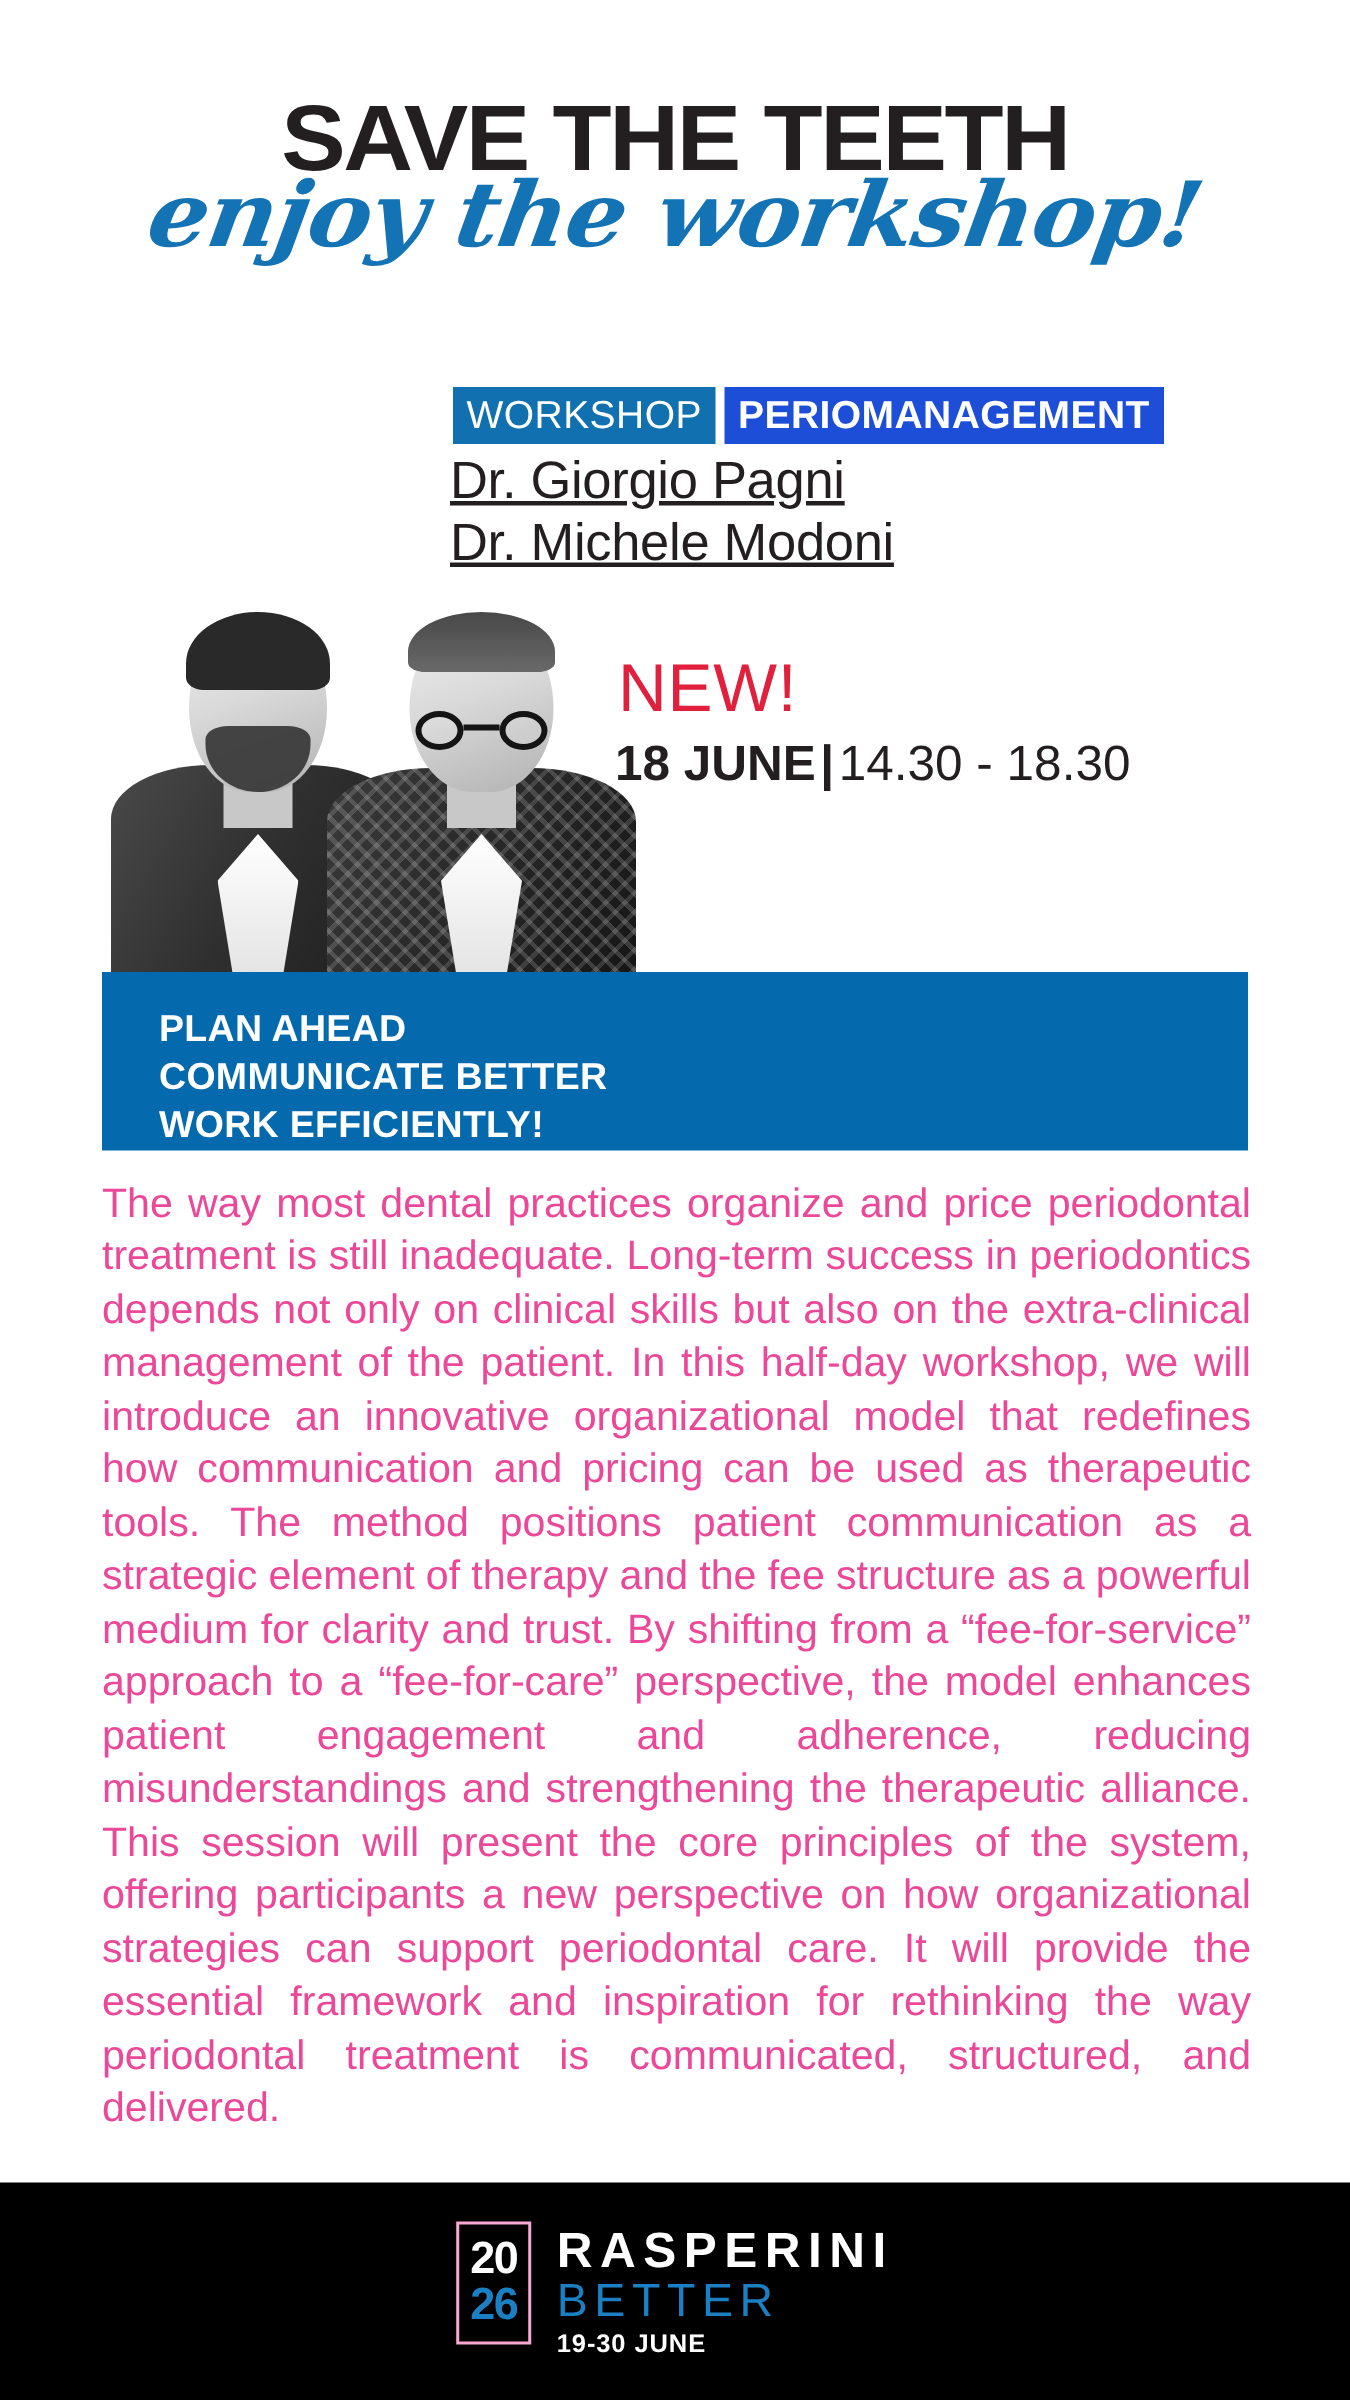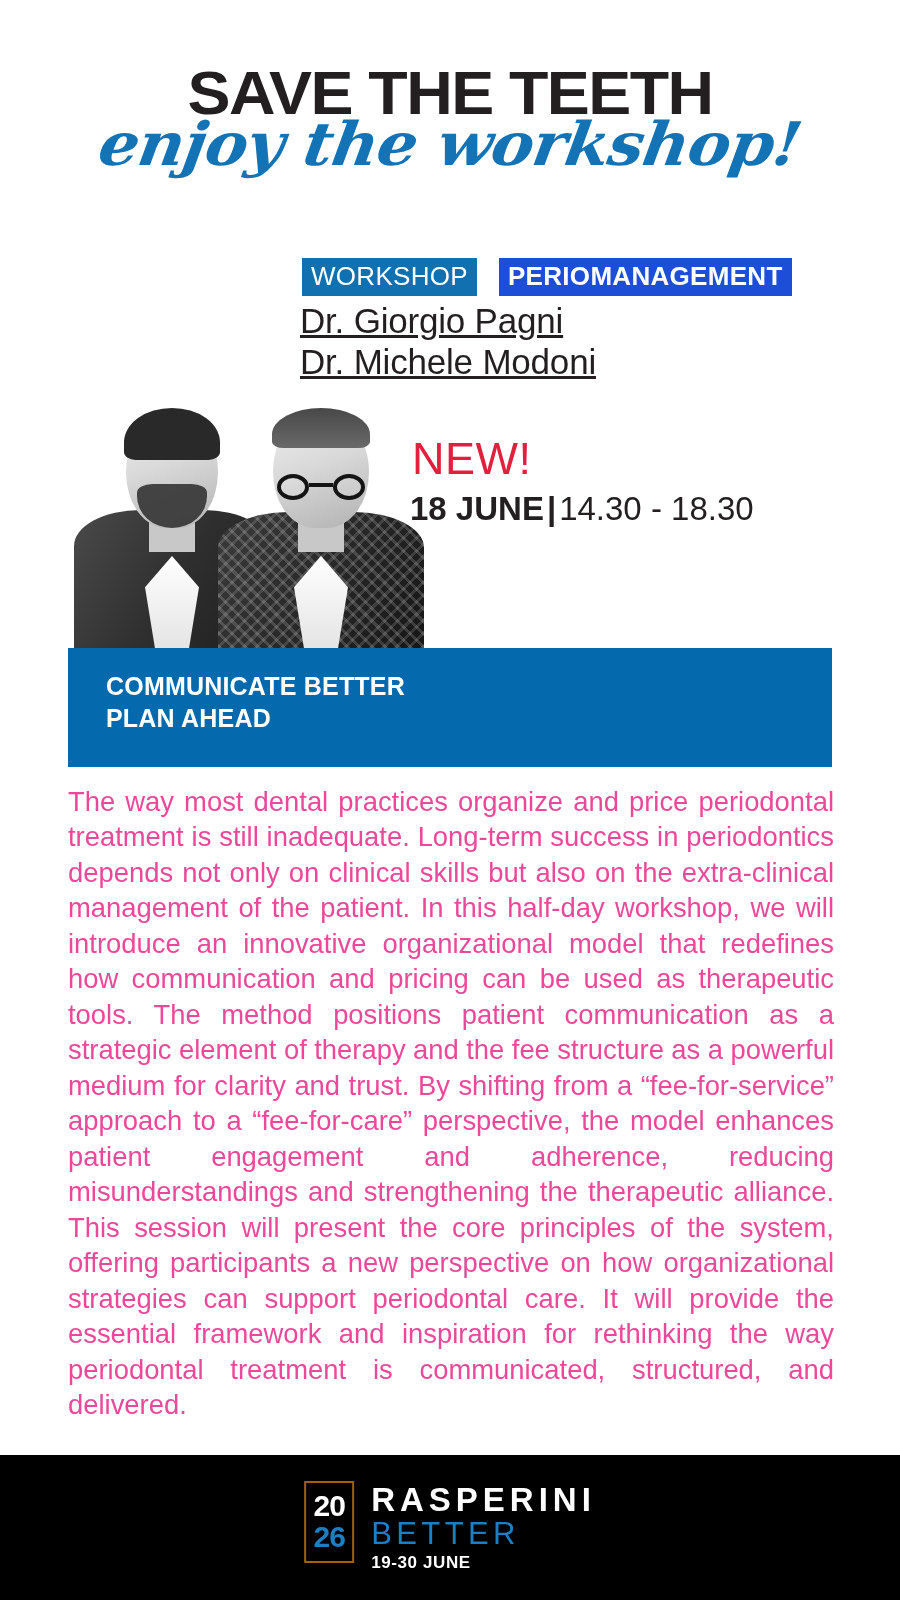"WORKSHOP" .badge-row { gap: 22px -> 6px }
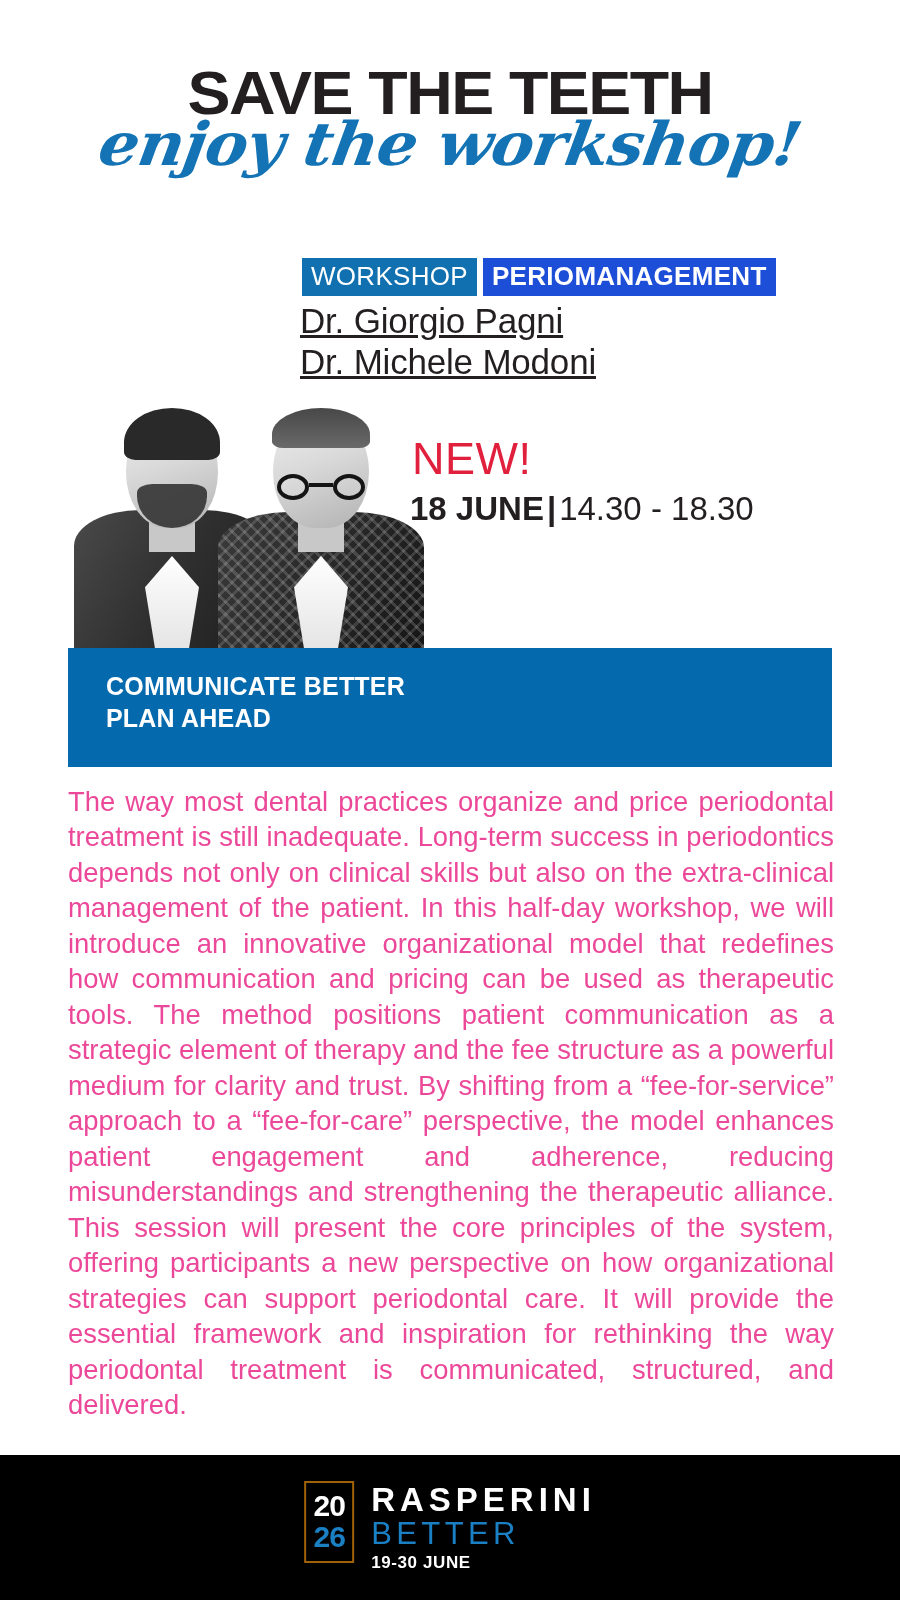"COMMUNICATE BETTER" div { order: before "PLAN AHEAD" -> after "PLAN AHEAD" }
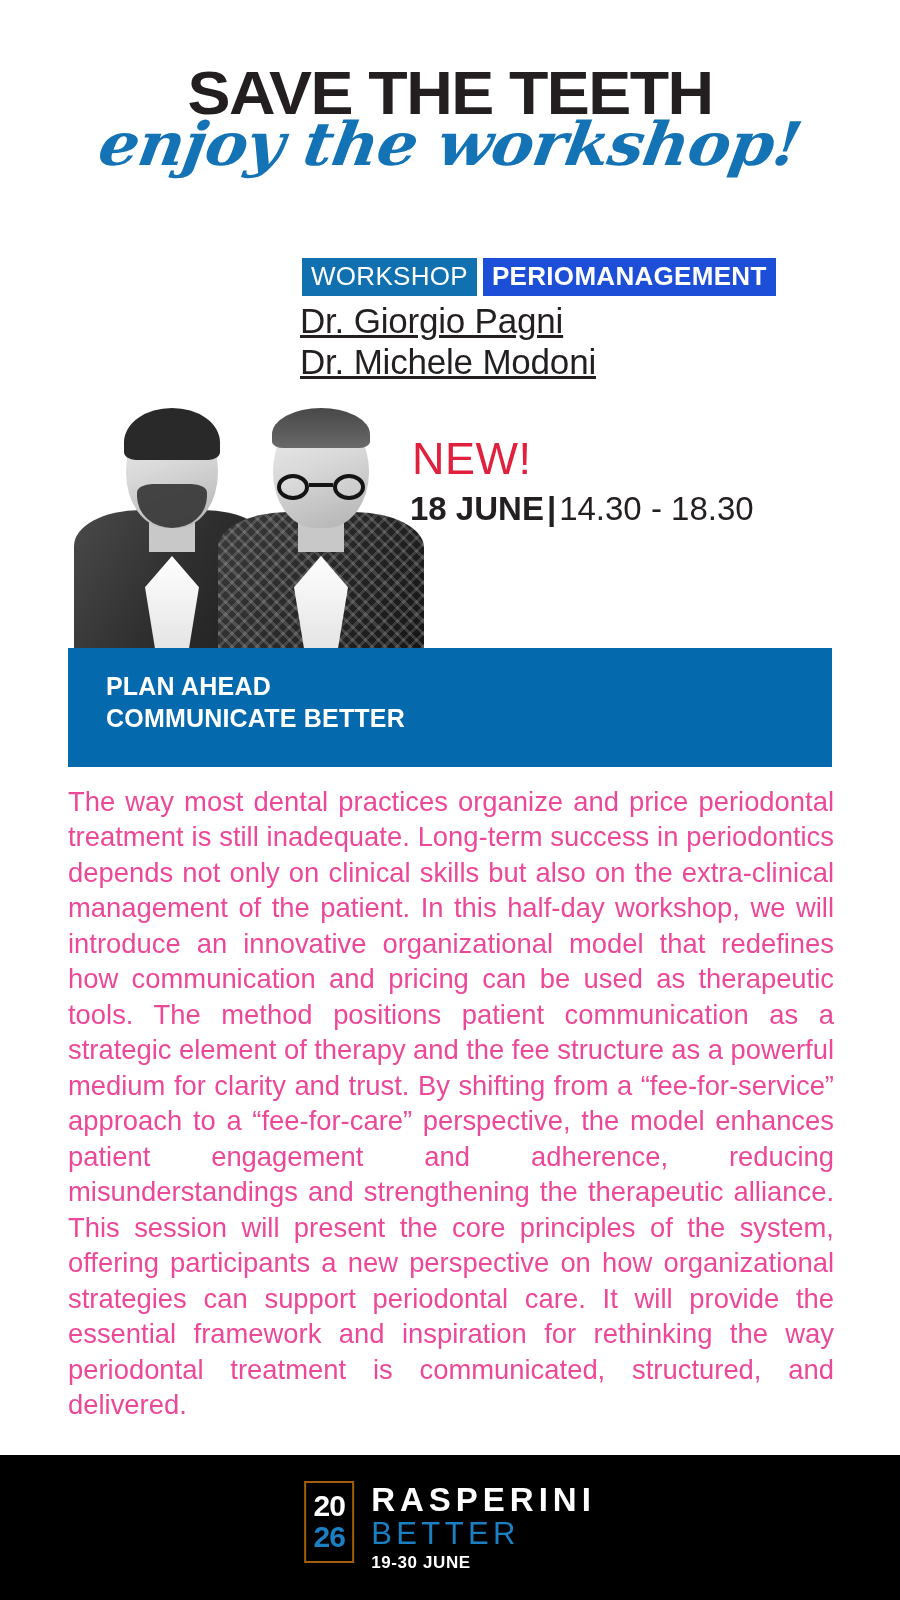"WORK EFFICIENTLY!" div { html: none -> <div>WORK EFFICIENTLY!</div> }
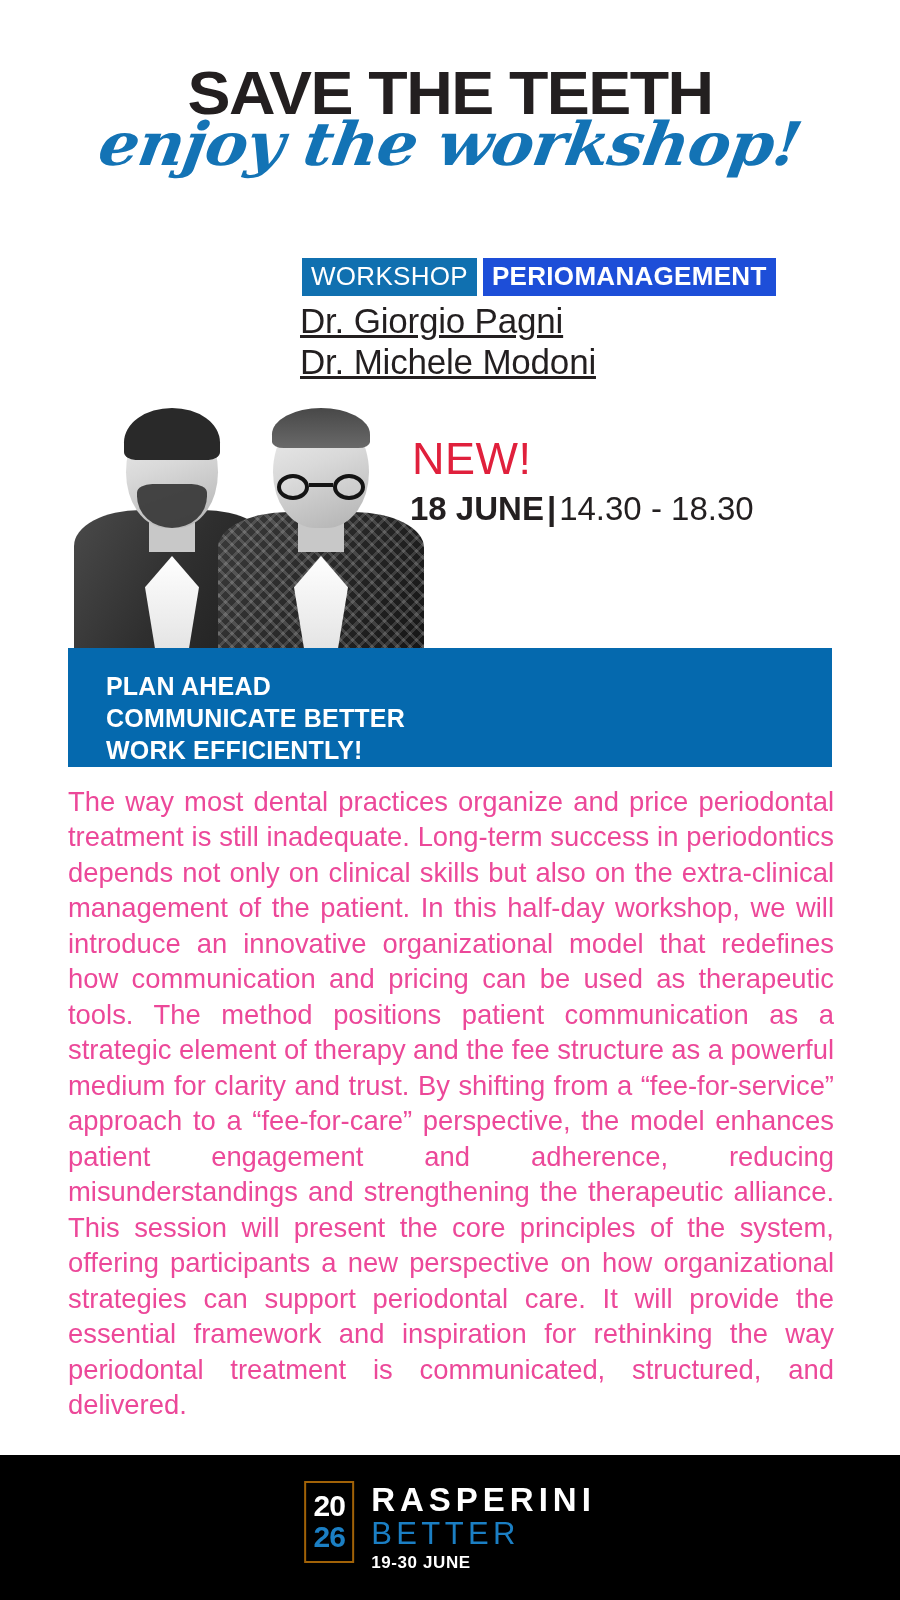"20" .year-box { border: 2px solid #a16207 -> 2px solid #f9a8d4 }
